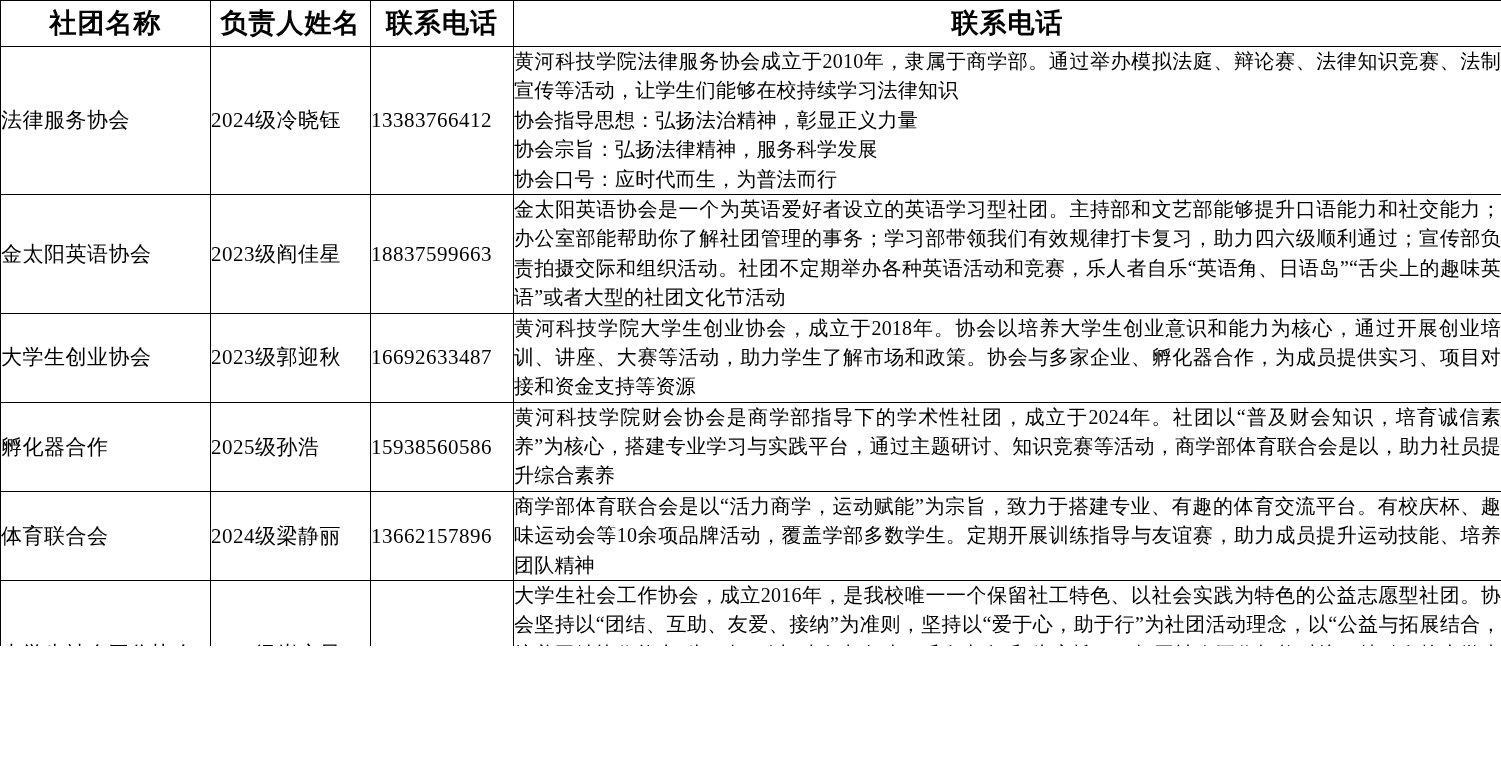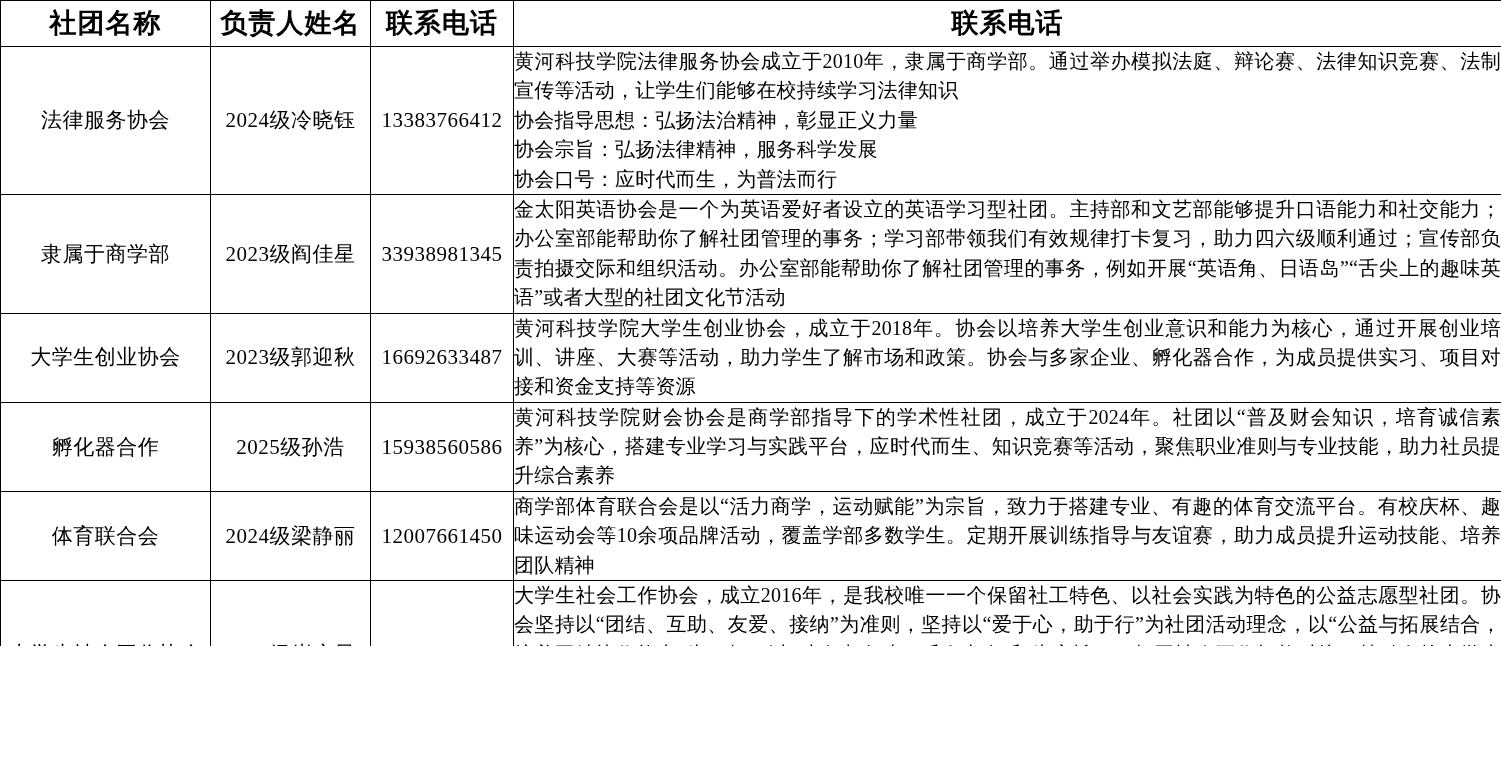"法律服务协会" td.name-cell, td.leader-cell, td.phone-cell { text-align: center -> left }
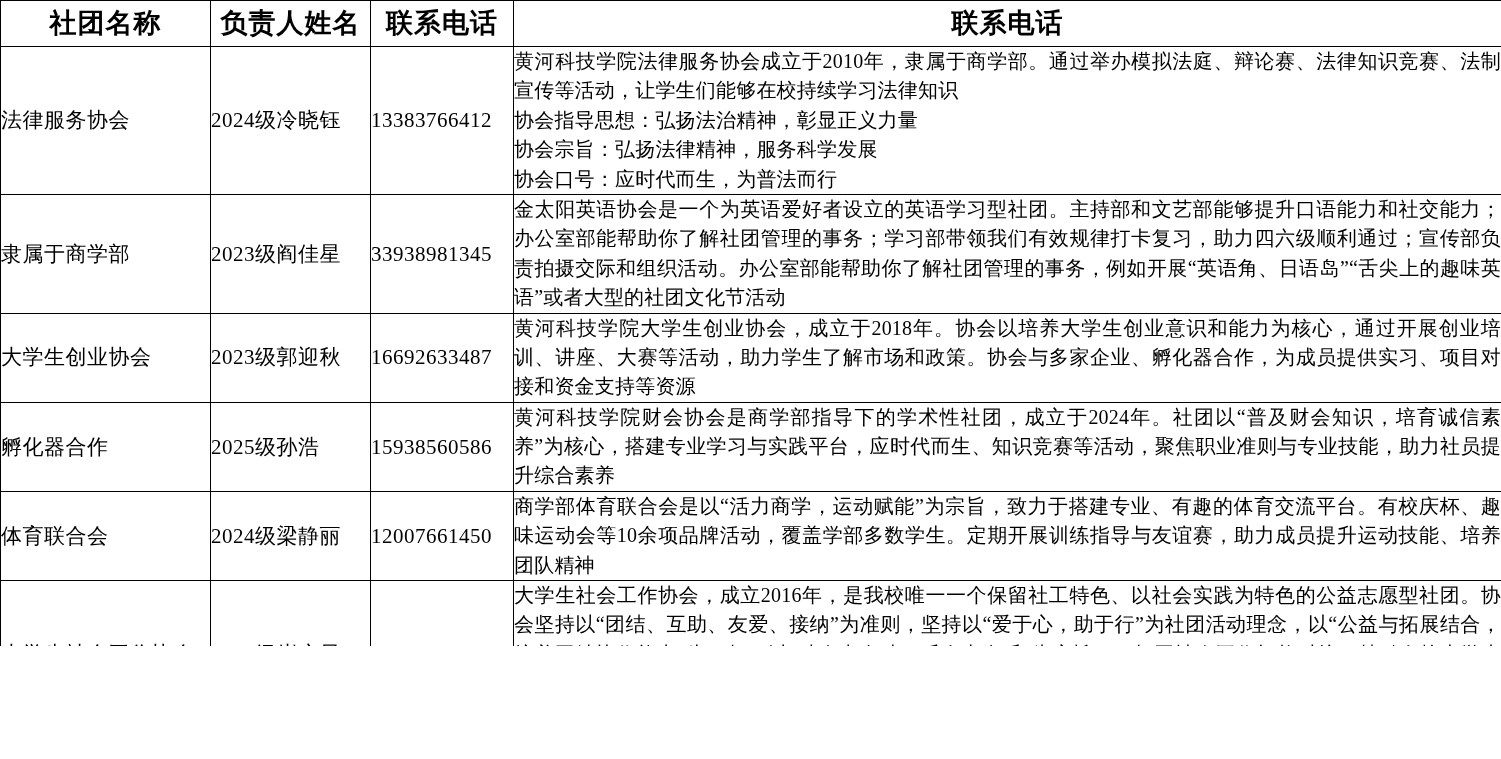"金太阳英语协会是一个为英语爱好者设立的英语学习型社团。主持部和文艺部能够提升口语" span.para { text: 办公室部能帮助你了解社团管理的事务，例如开展 -> 社团不定期举办各种英语活动和竞赛，乐人者自乐 }
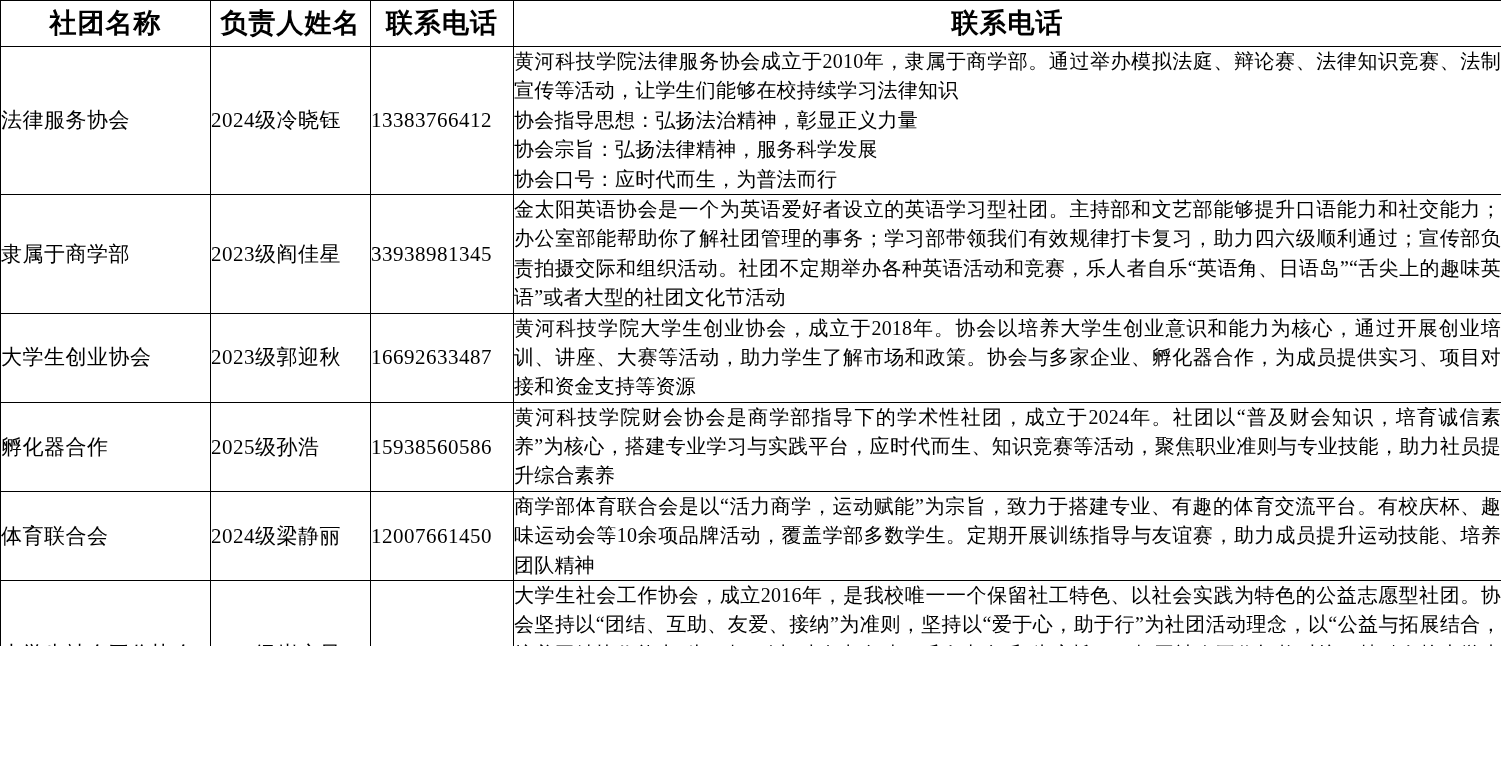"隶属于商学部" td.name-cell { text: 隶属于商学部 -> 金太阳英语协会 }
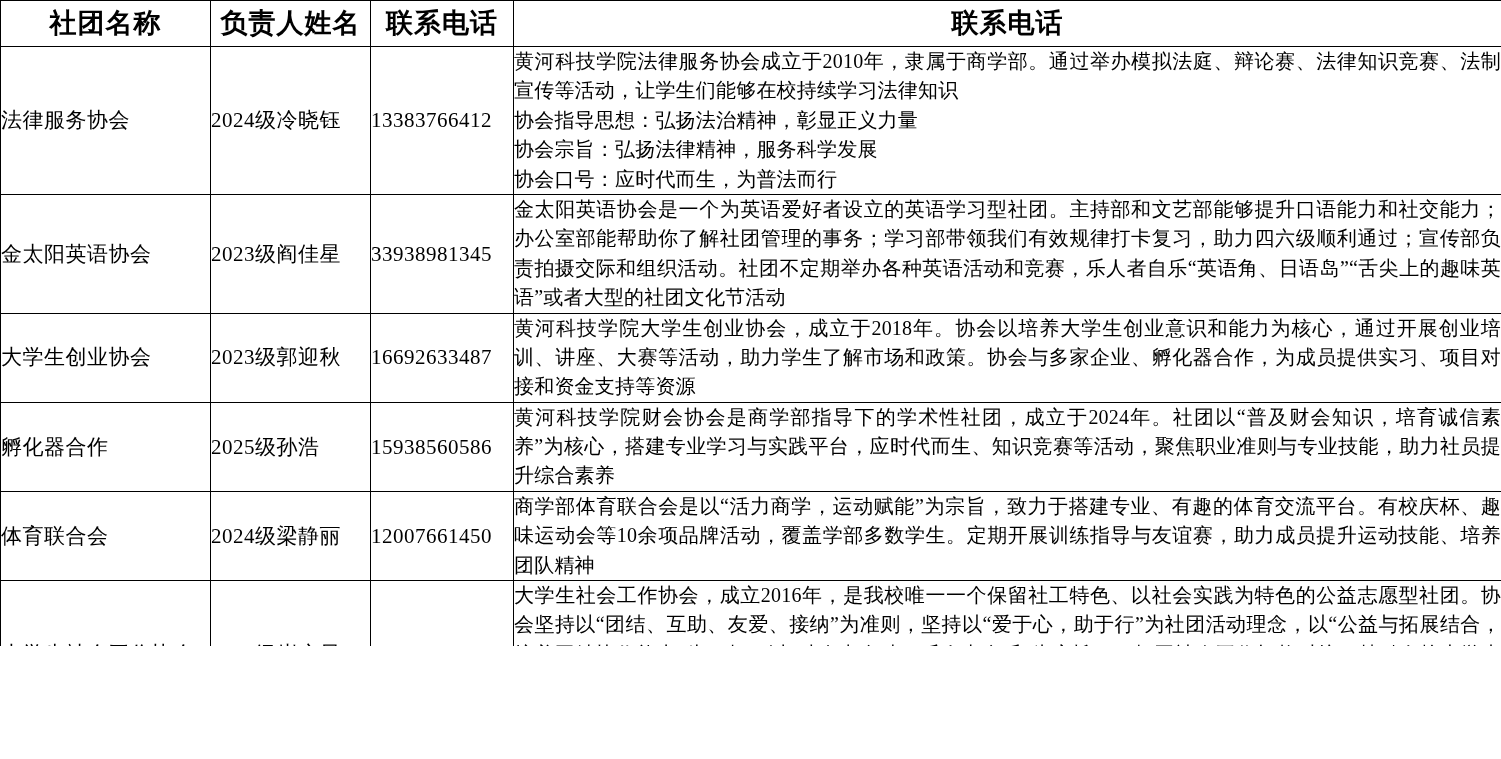"33938981345" td.phone-cell { text: 33938981345 -> 18837599663 }
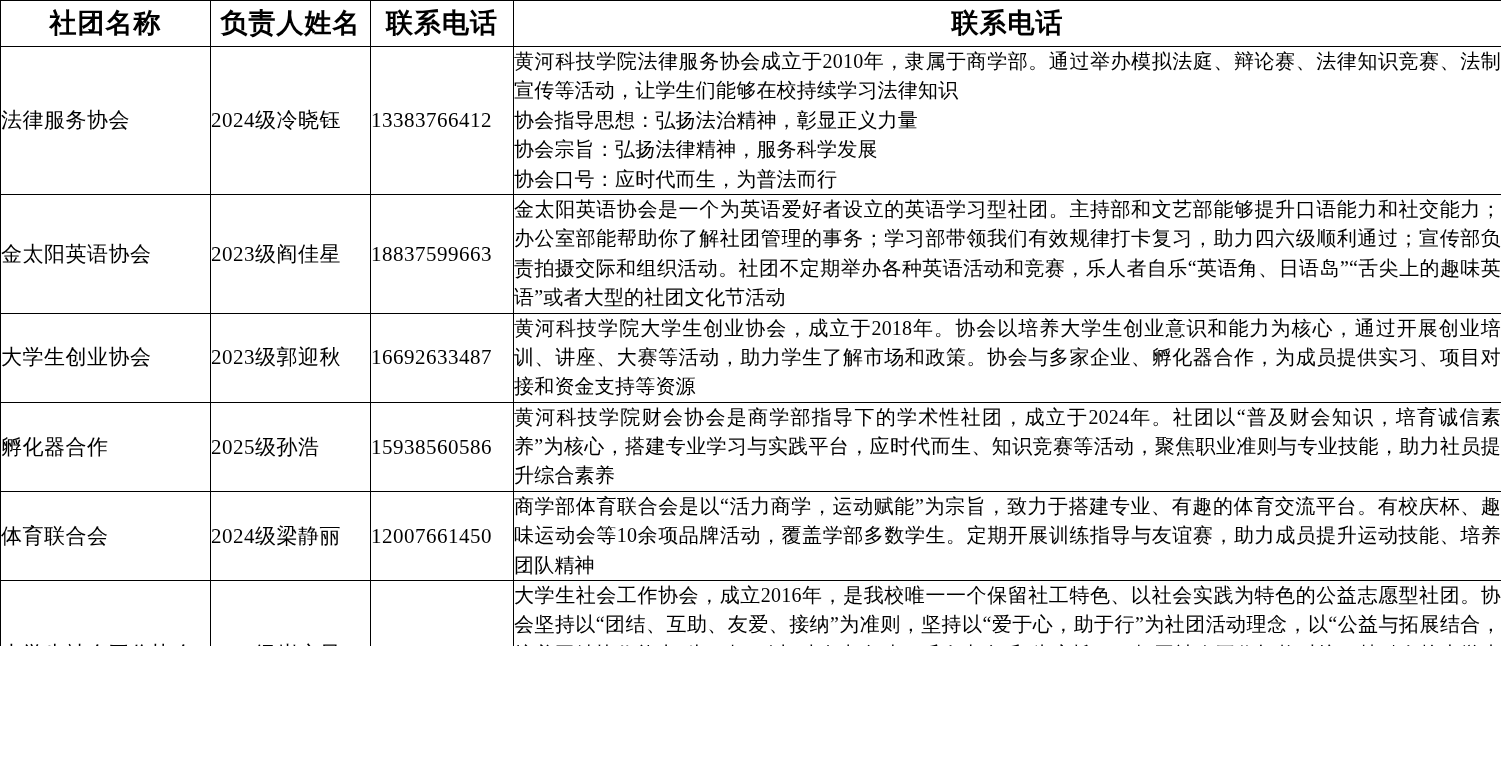"黄河科技学院财会协会是商学部指导下的学术性社团，成立于2024年。社团以“普及财" span.para { text: 应时代而生、知识竞赛等活动，聚焦职业准则与专业技能 -> 通过主题研讨、知识竞赛等活动，商学部体育联合会是以 }
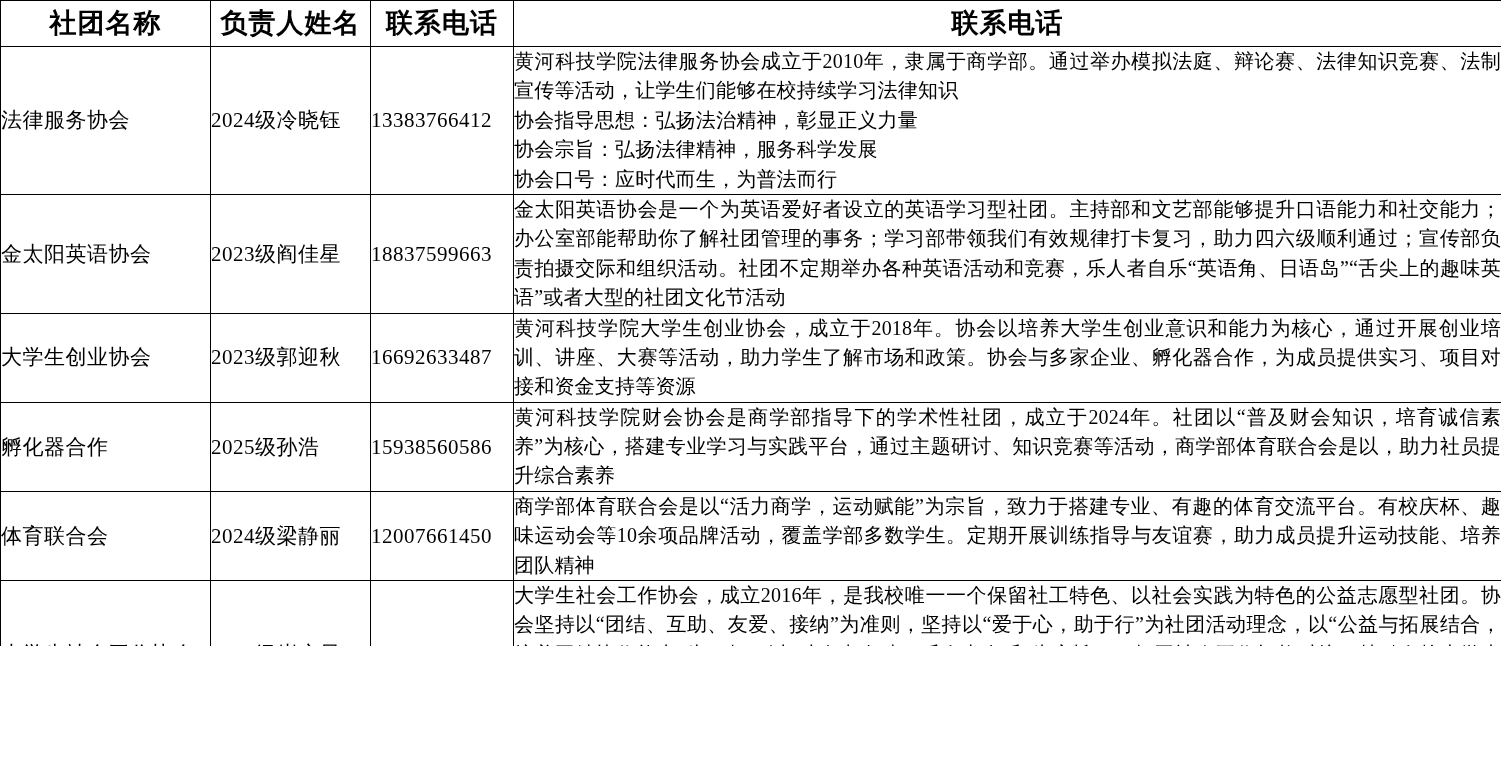"12007661450" td.phone-cell { text: 12007661450 -> 13662157896 }
